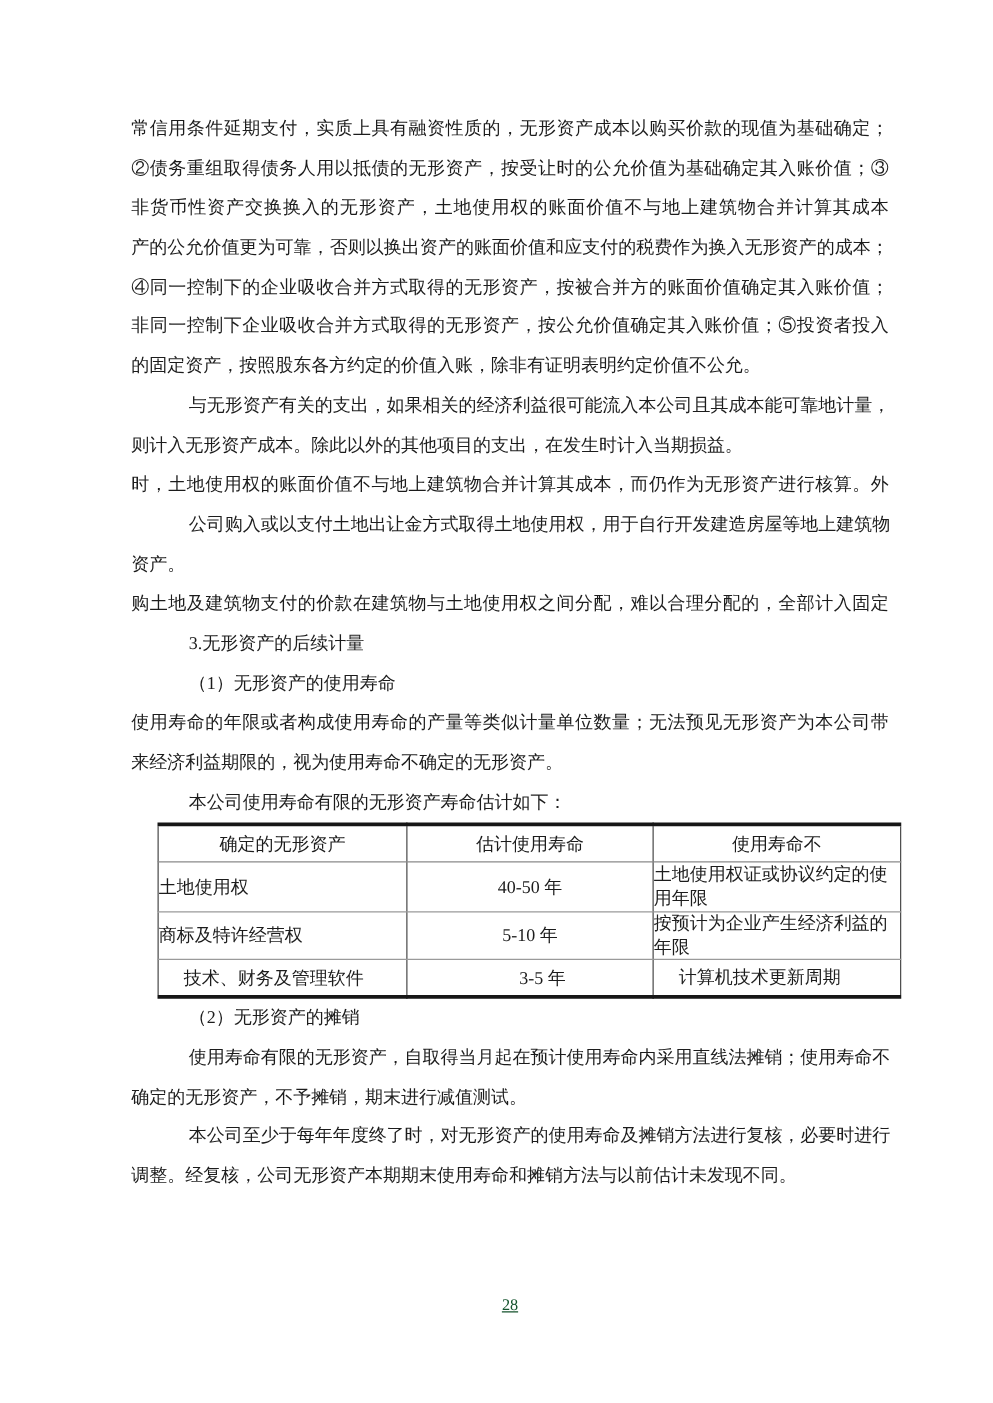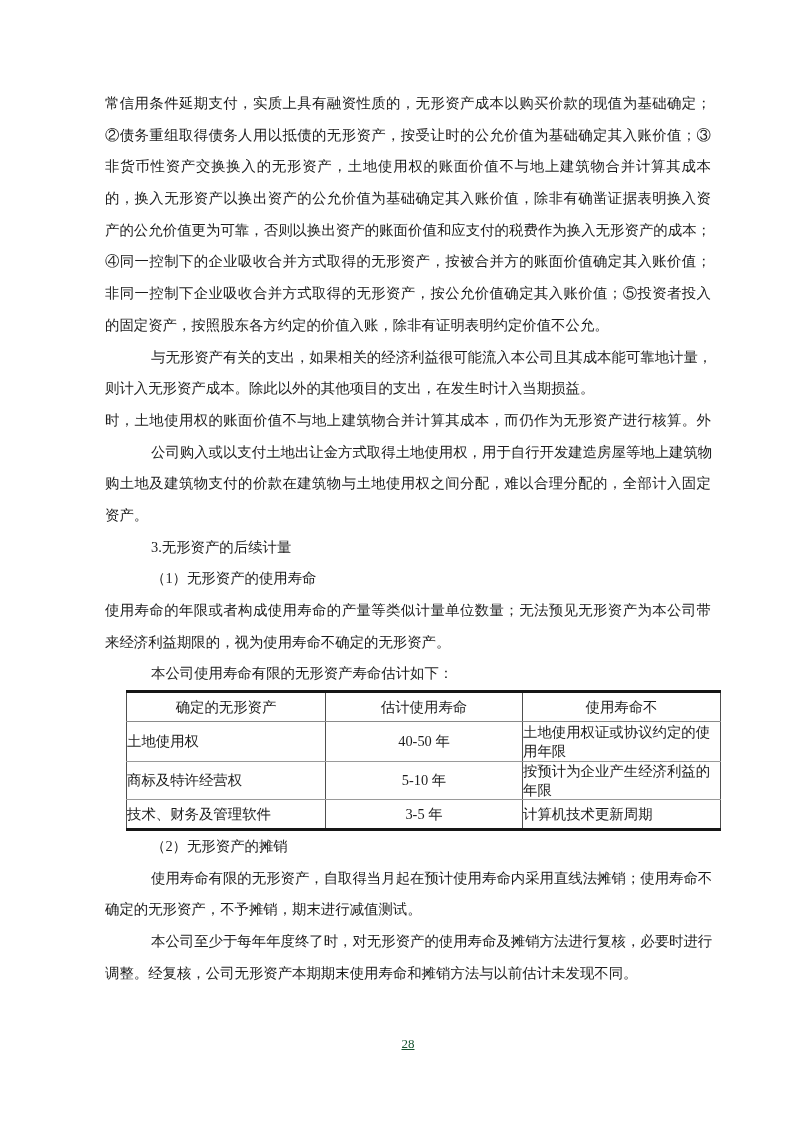"的，换入无形资产以换出资产的公允价值为基础确定其入账价值，除非有确凿证据表明换入" div.tl { html: <div>的，换入无形资产以换出资产的公允价值为基础确定其入账价值，除非有确凿证据表明换入资</div> -> none }
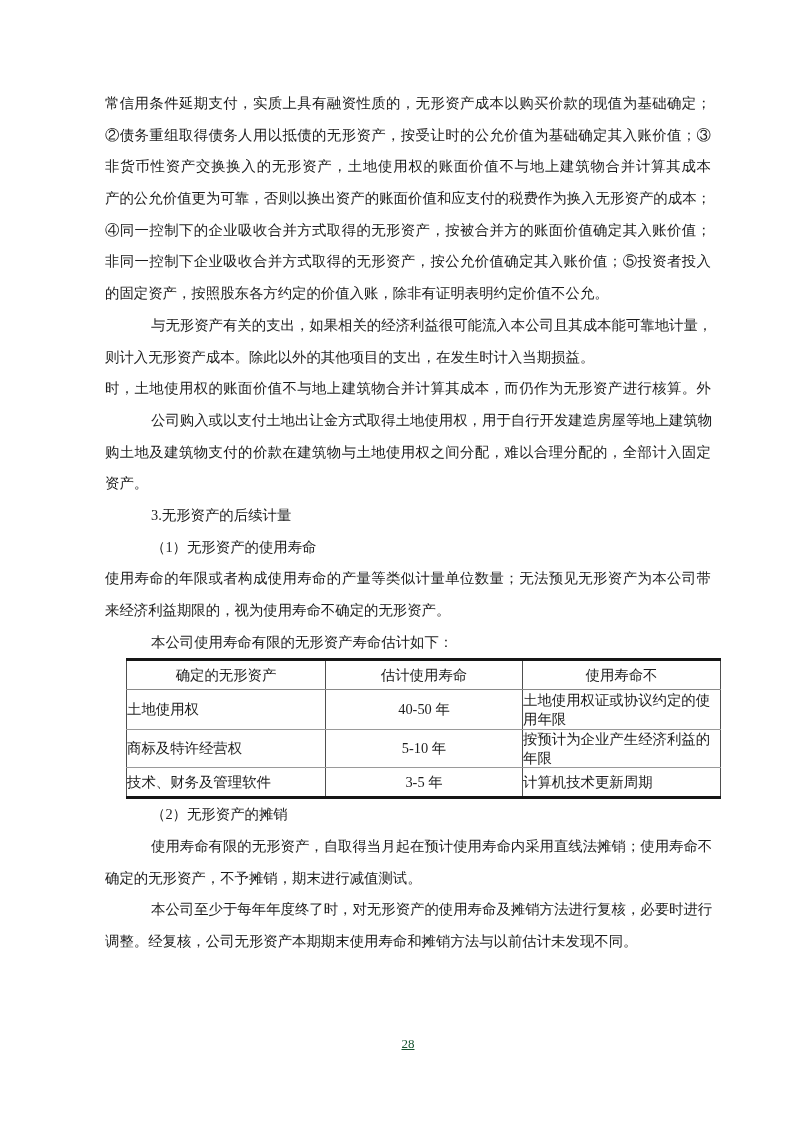"购土地及建筑物支付的价款在建筑物与土地使用权之间分配，难以合理分配的，全部计入固" div.tl { order: before "资产。" -> after "资产。" }
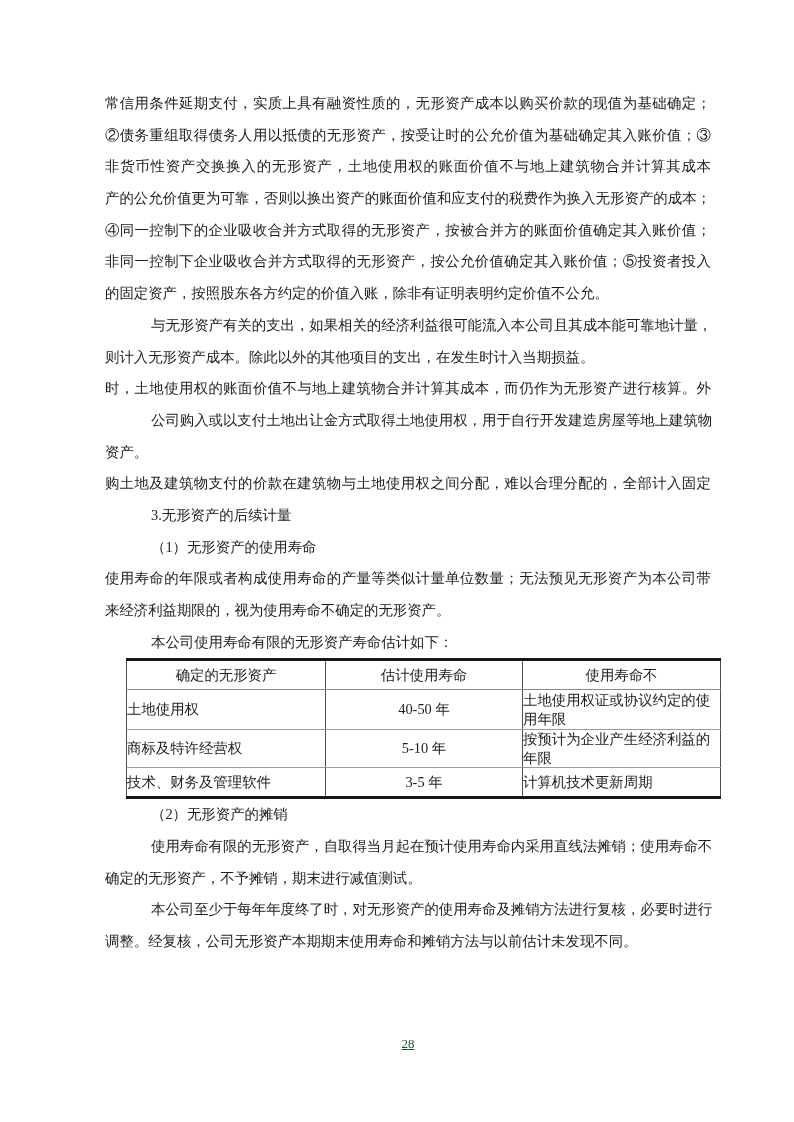"技术、财务及管理软件" tr.r3 td { padding-left: none -> 20px }
